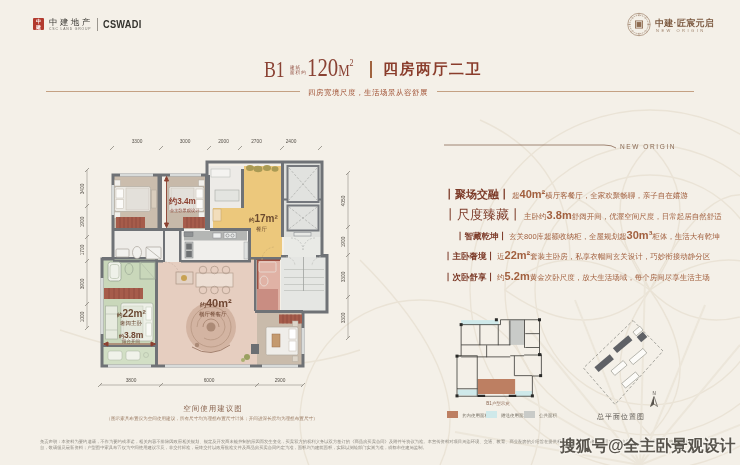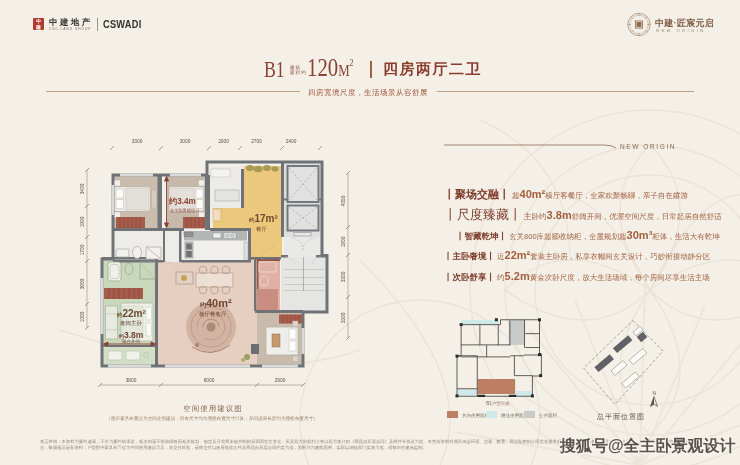"中建地产" div { font-weight: bold -> normal }
